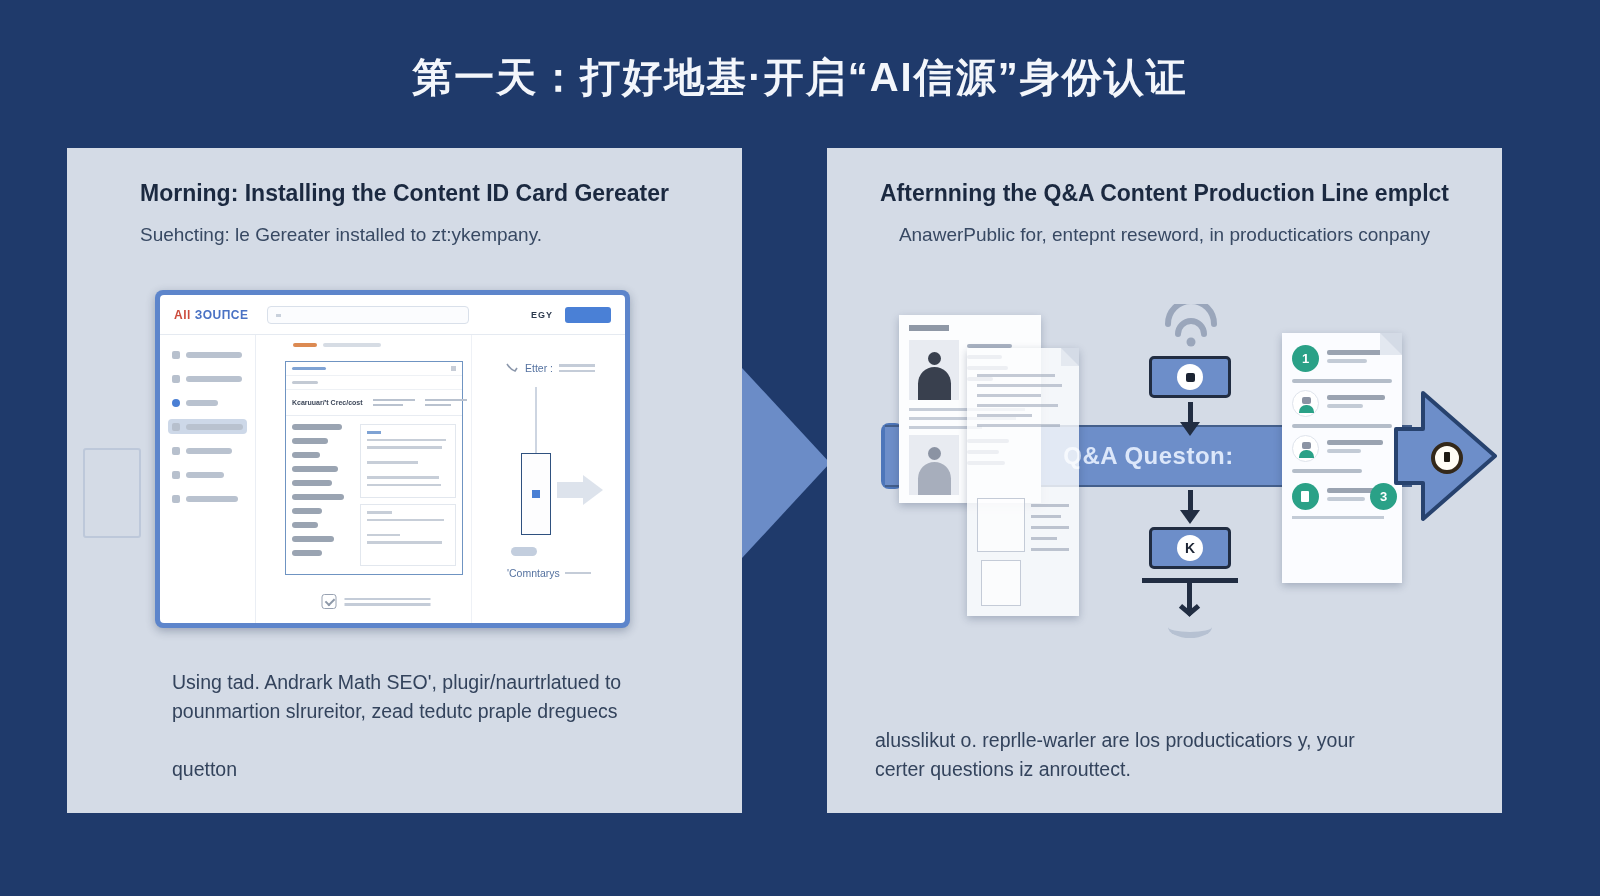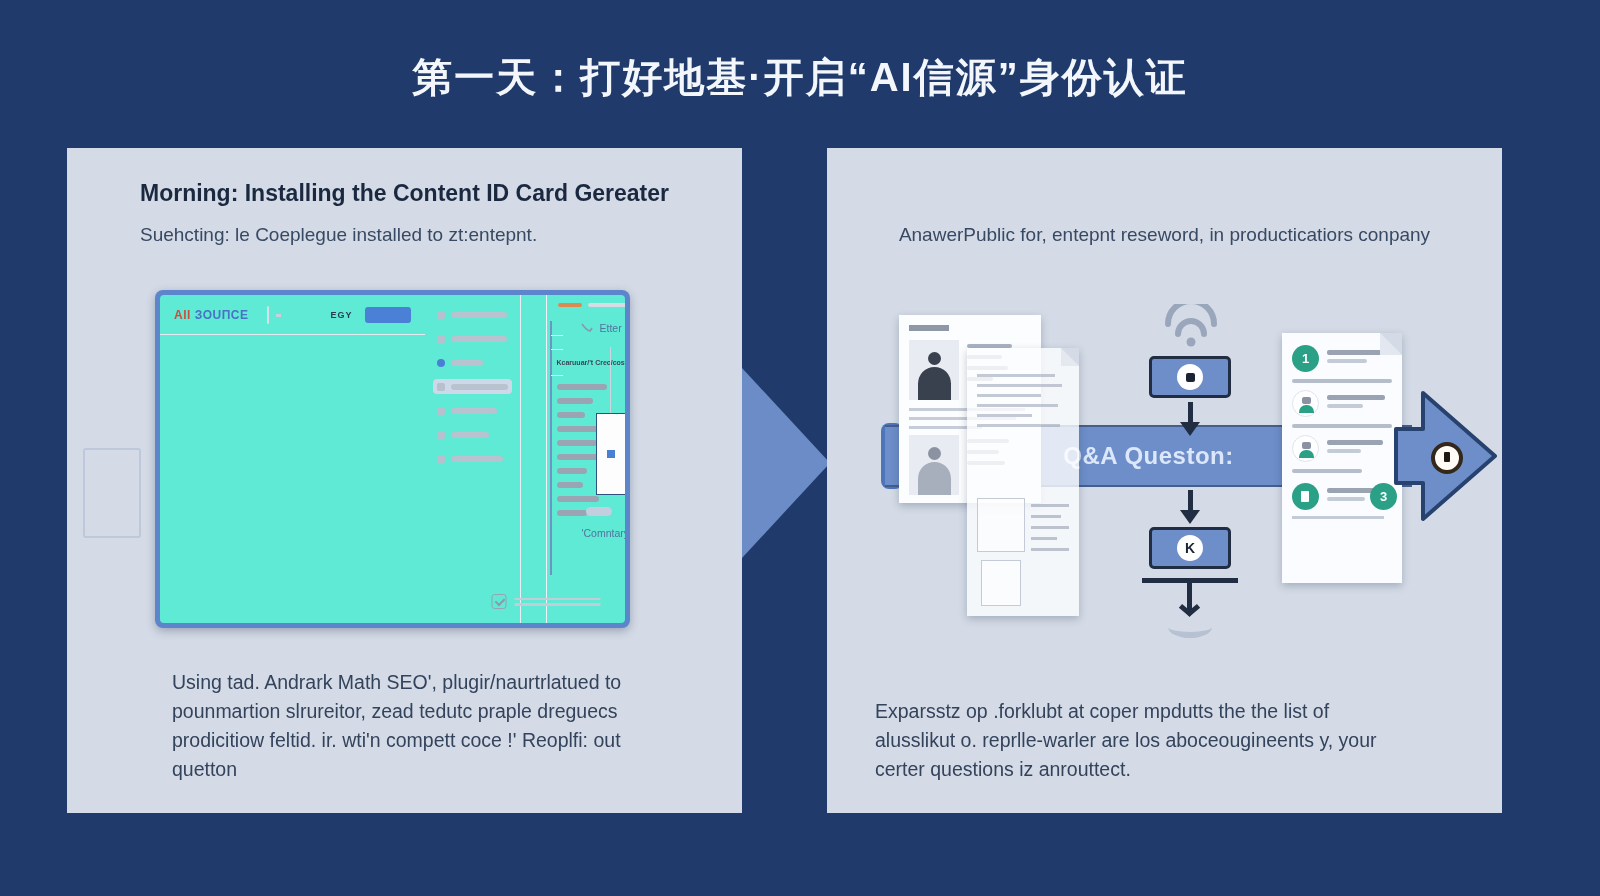"Afternning the Q&A Content Production" h2 { html: none -> <h2>Afternning the Q&amp;A Content Production Line emplct</h2> }
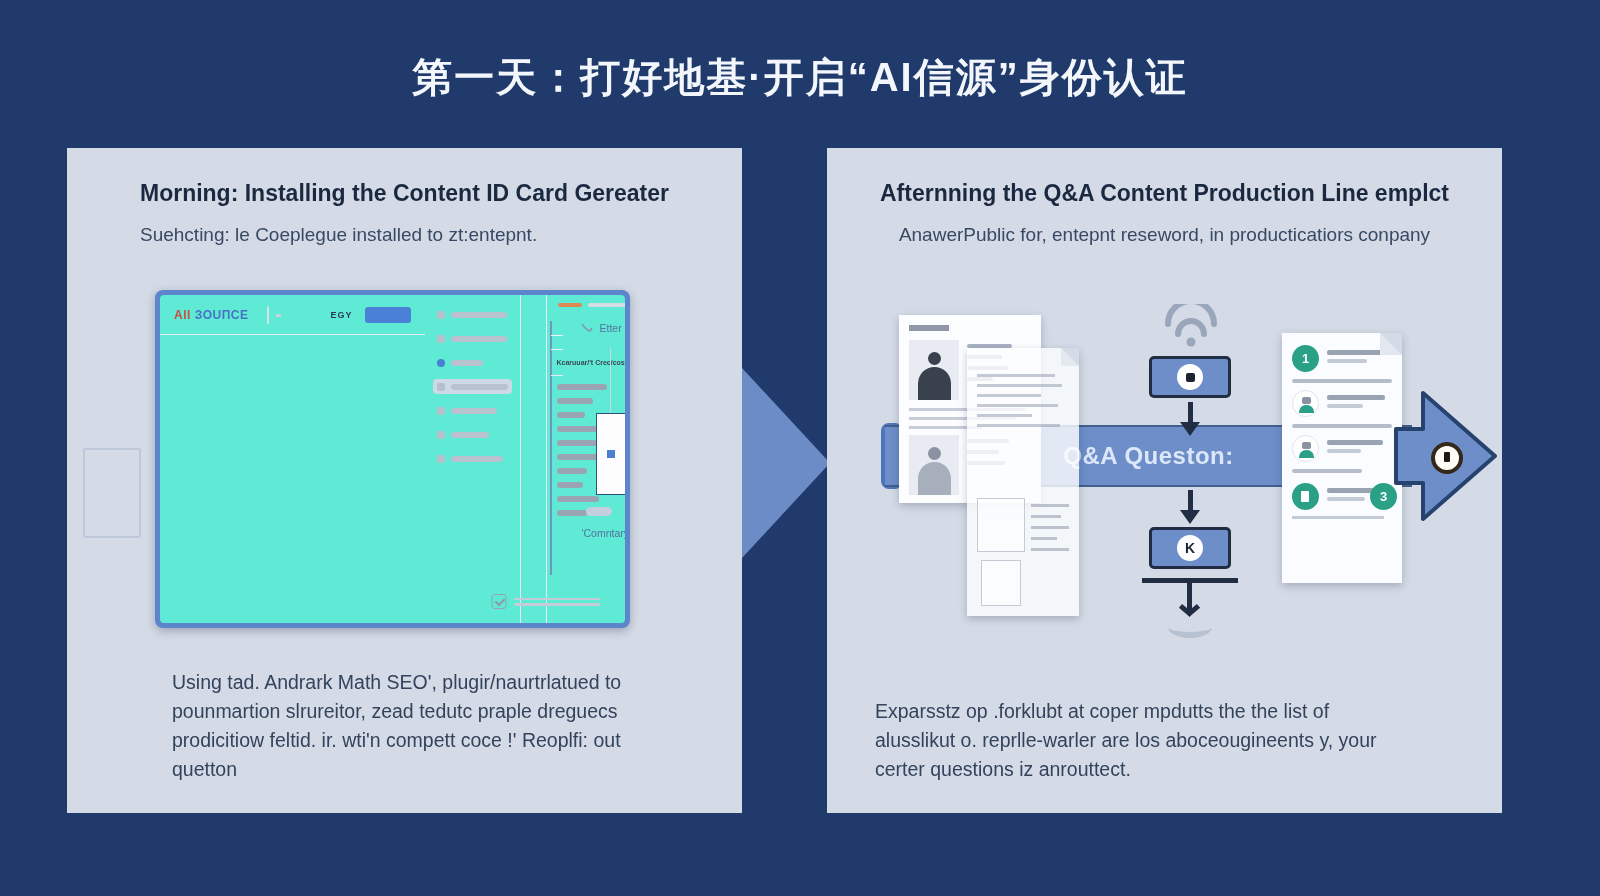"Suehcting: le Coeplegue installed to" div.sub { text: Coeplegue installed to zt:entepnt -> Gereater installed to zt:ykempany }
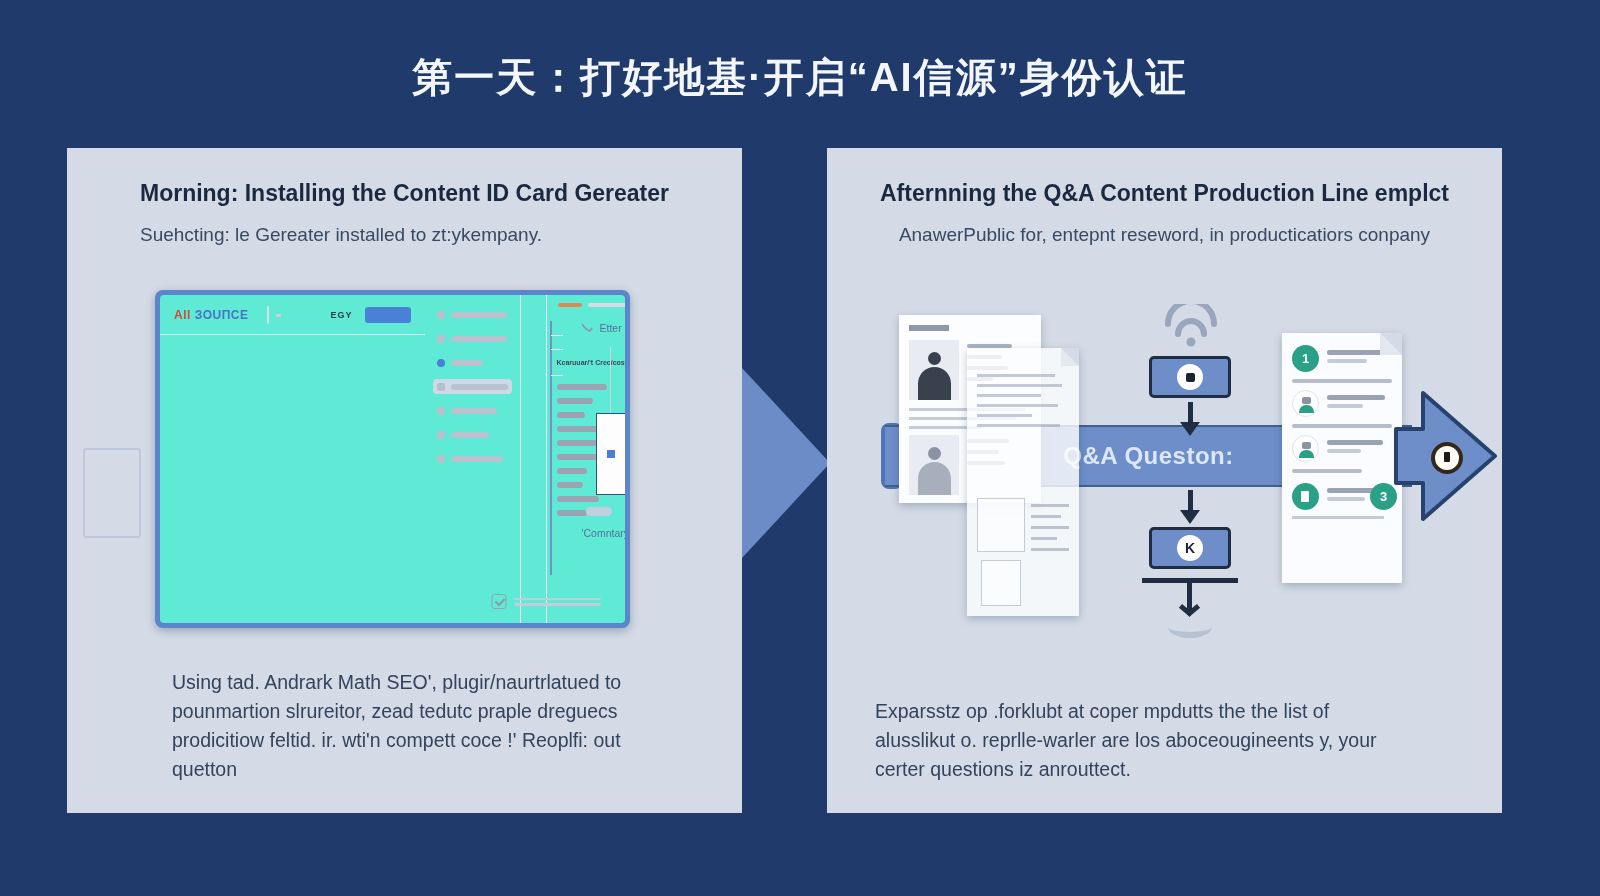"All ЗOUПCE" .bwin { background: #5eead4 -> #ffffff; flex-direction: row -> column }
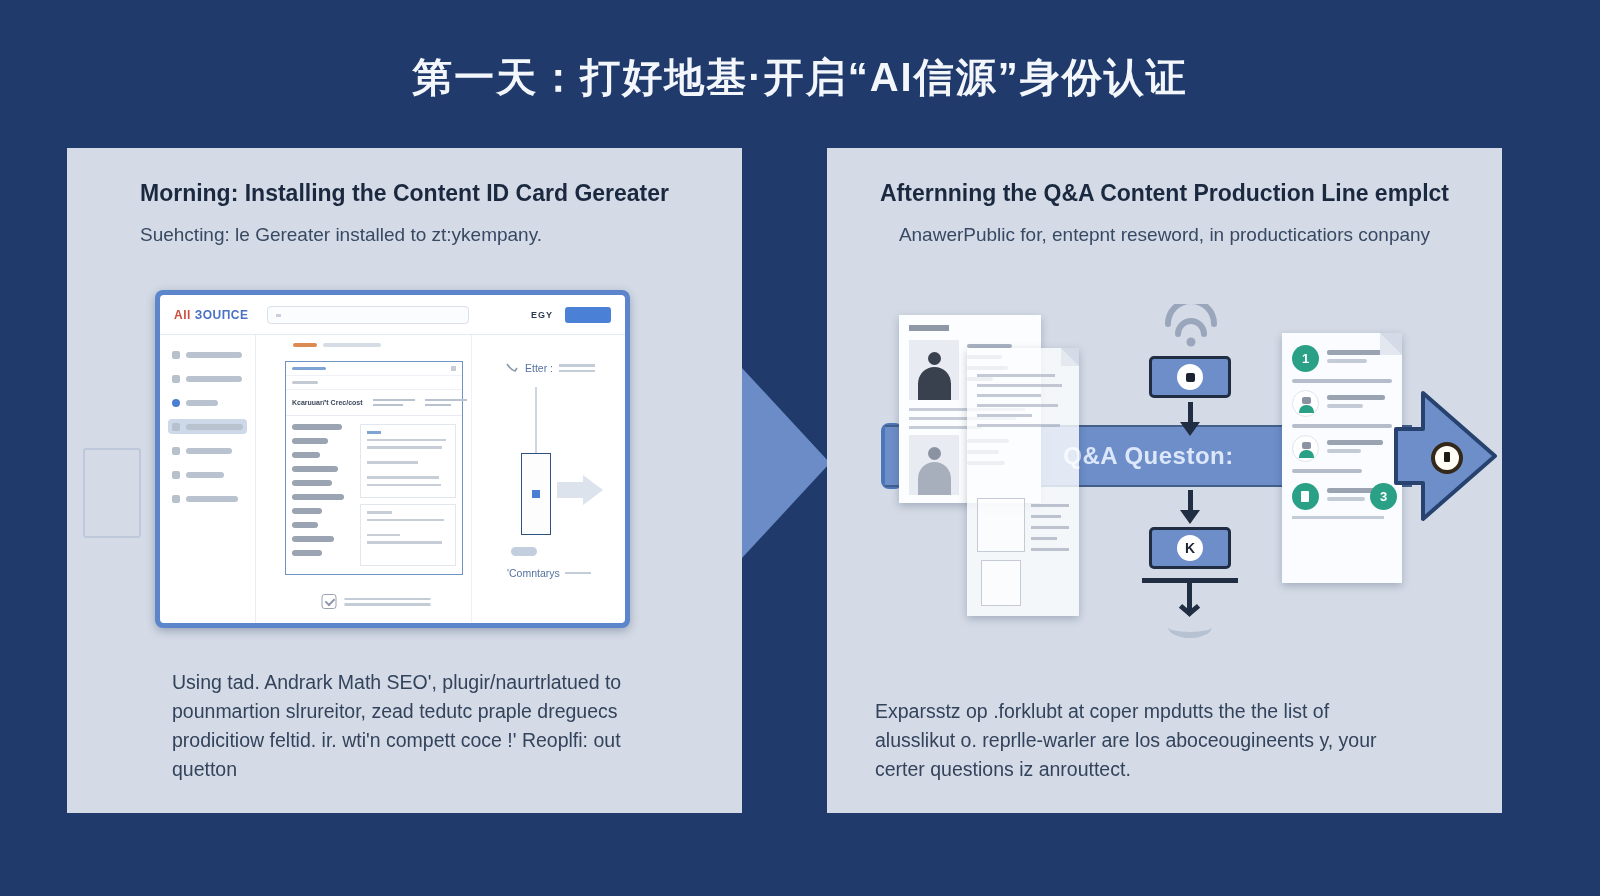"Exparsstz op .forklubt at coper" span { html: <span>Exparsstz op .forklubt at coper mpdutts the the list of</span> -> none }
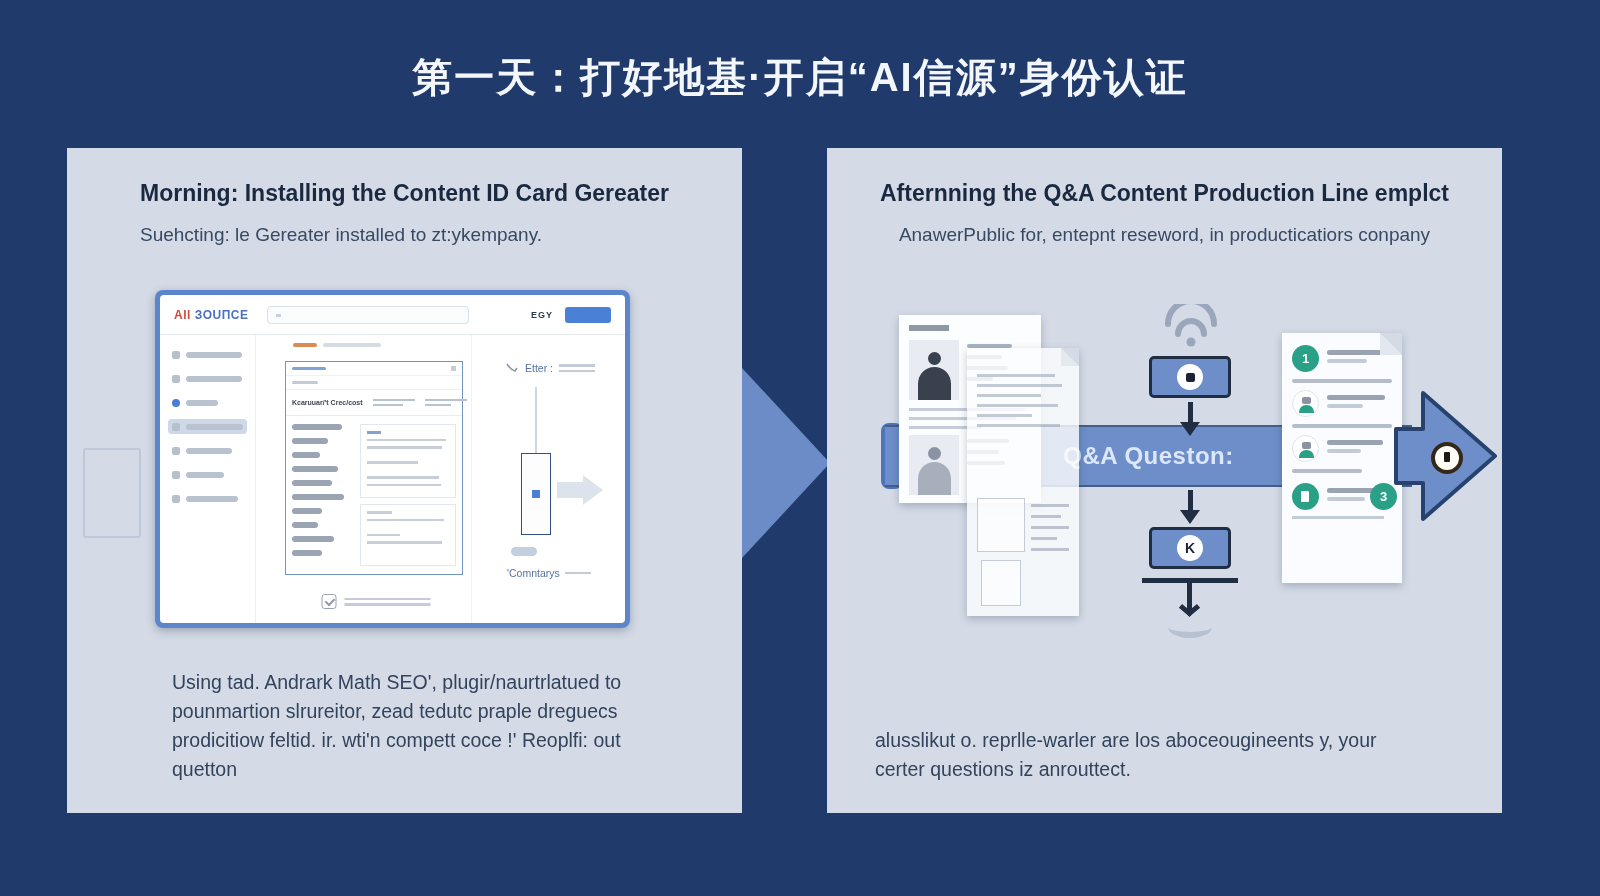"prodicitiow feltid. ir. wti'n compett" span { html: <span>prodicitiow feltid. ir. wti'n compett coce !' Reoplfi: out</span> -> none }
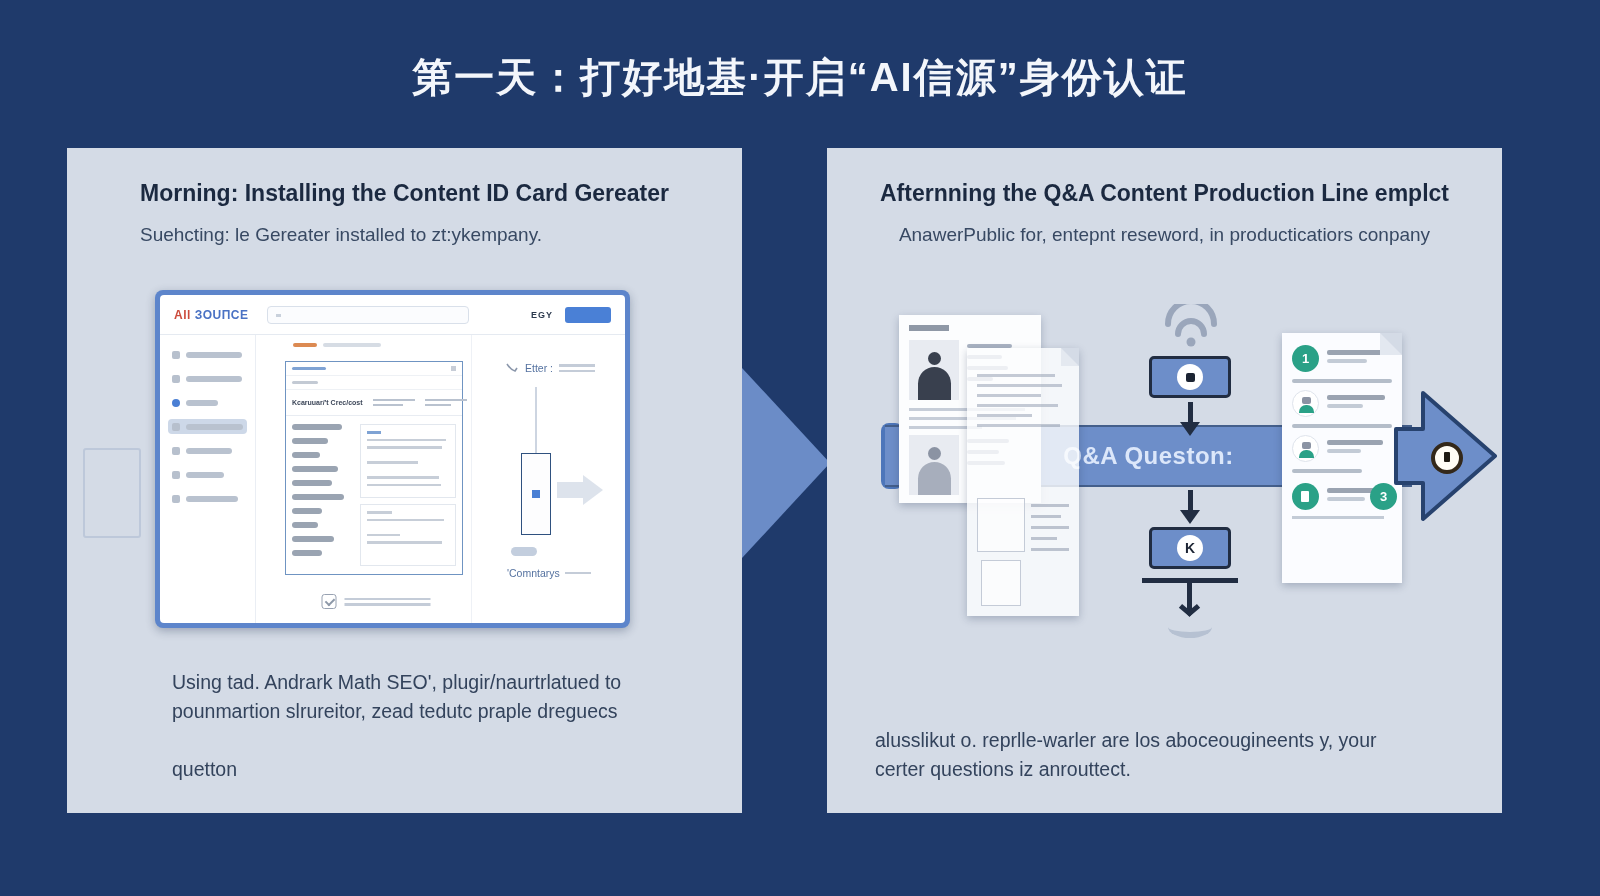"alusslikut o. reprlle-warler are los" span { text: aboceougineents -> producticatiors }
